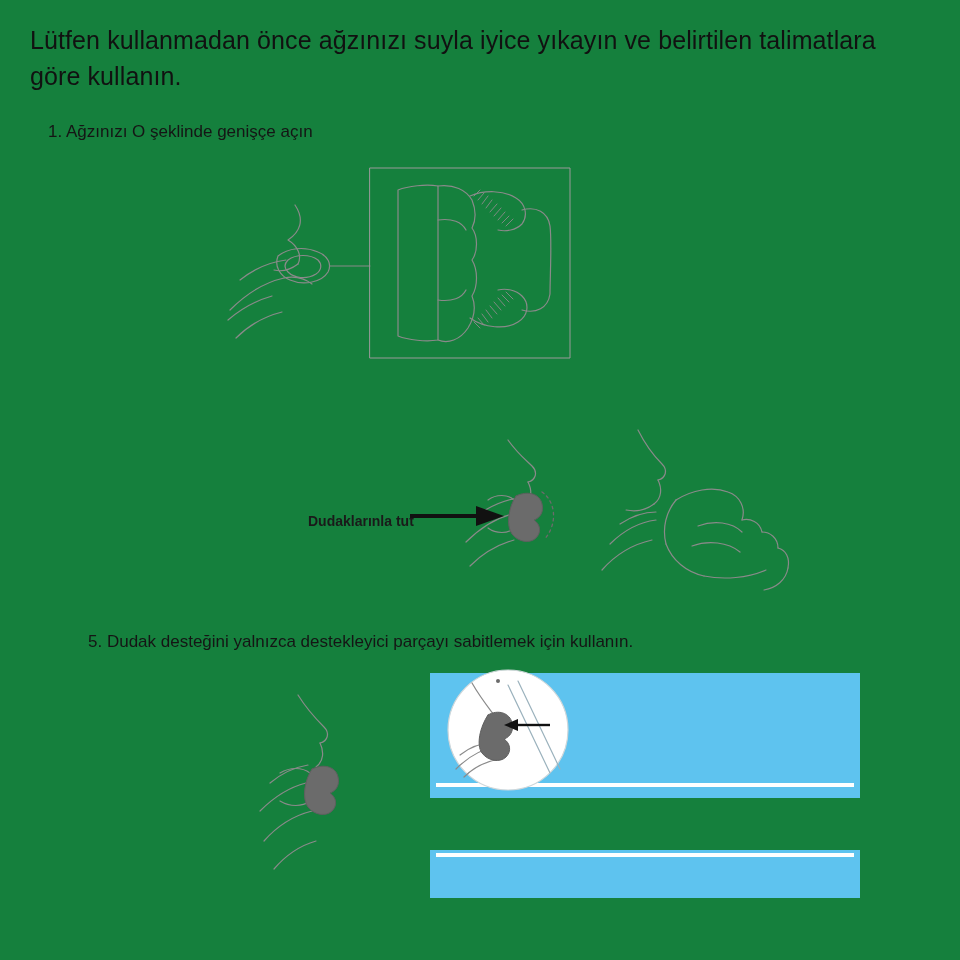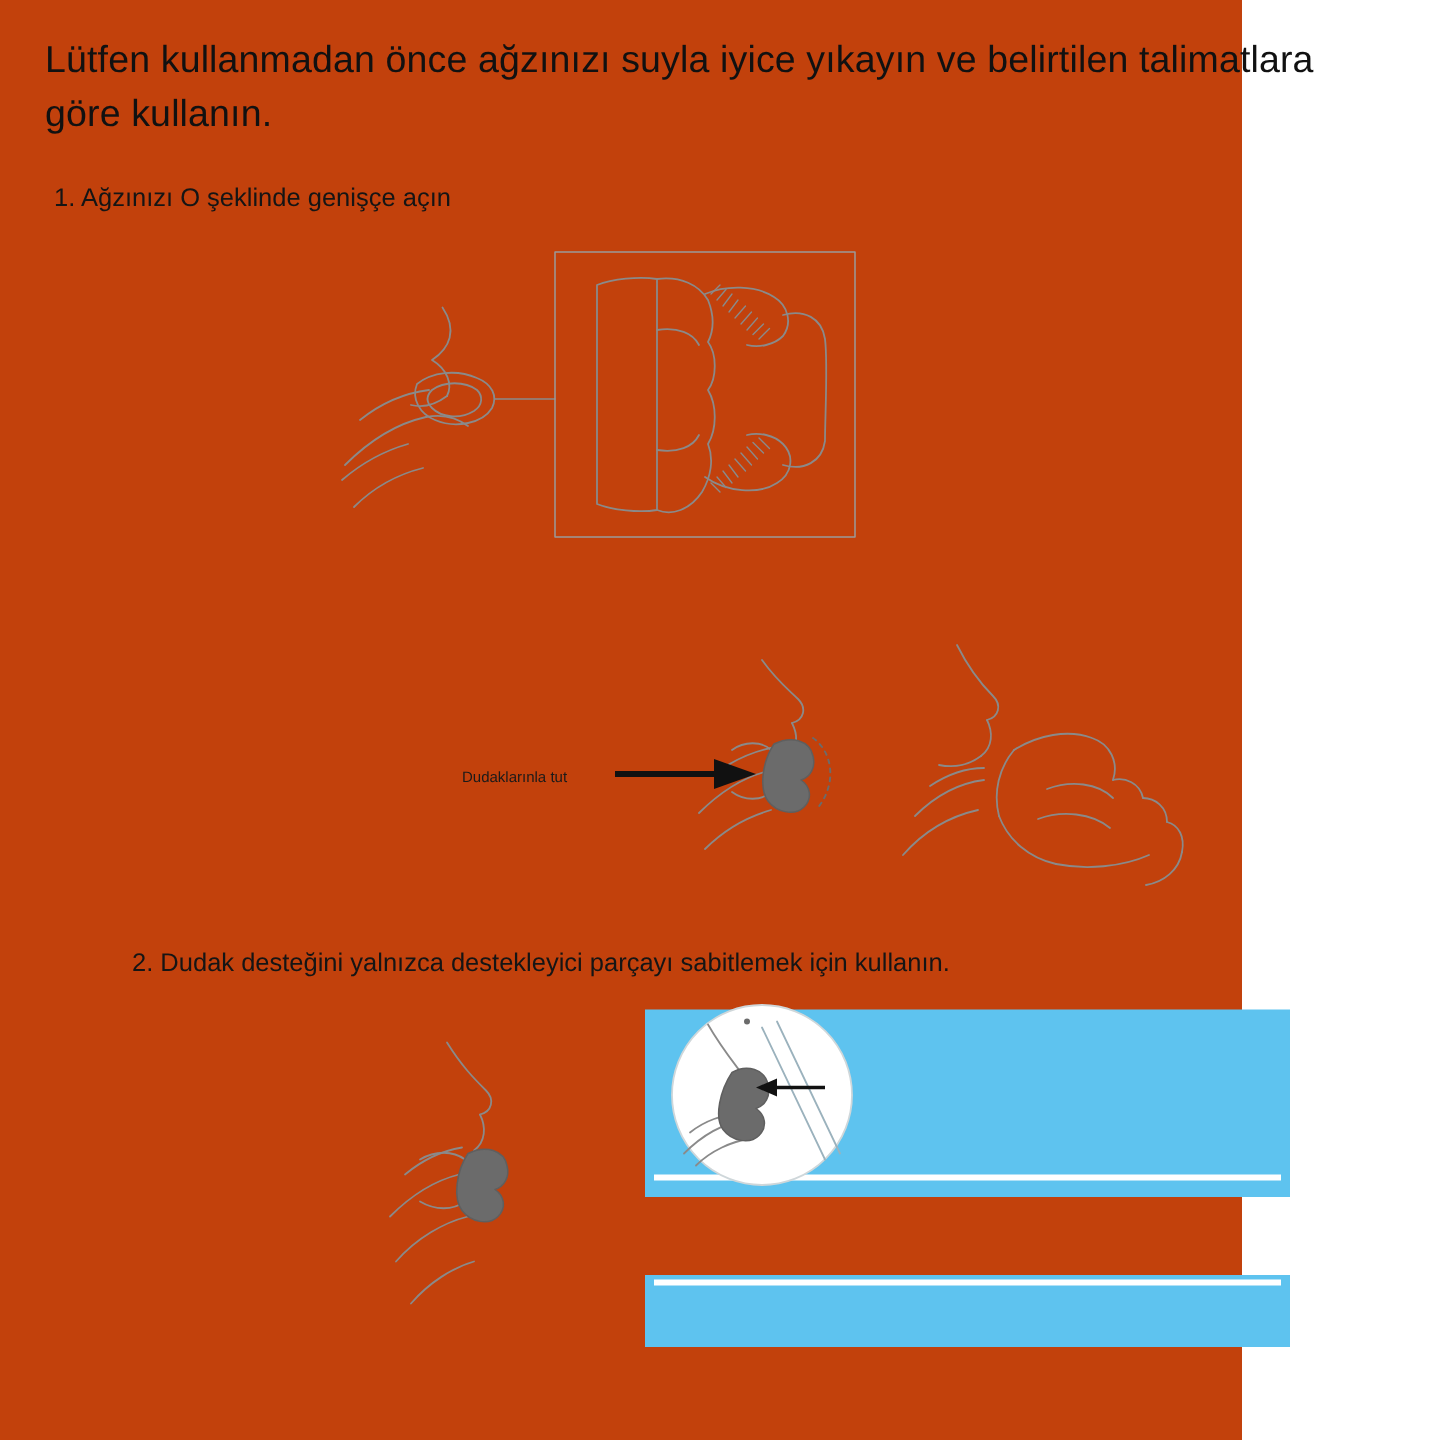"Lütfen kullanmadan önce ağzınızı suyla" .page { background: #c2410c -> #15803d; width: 828px -> 960px }
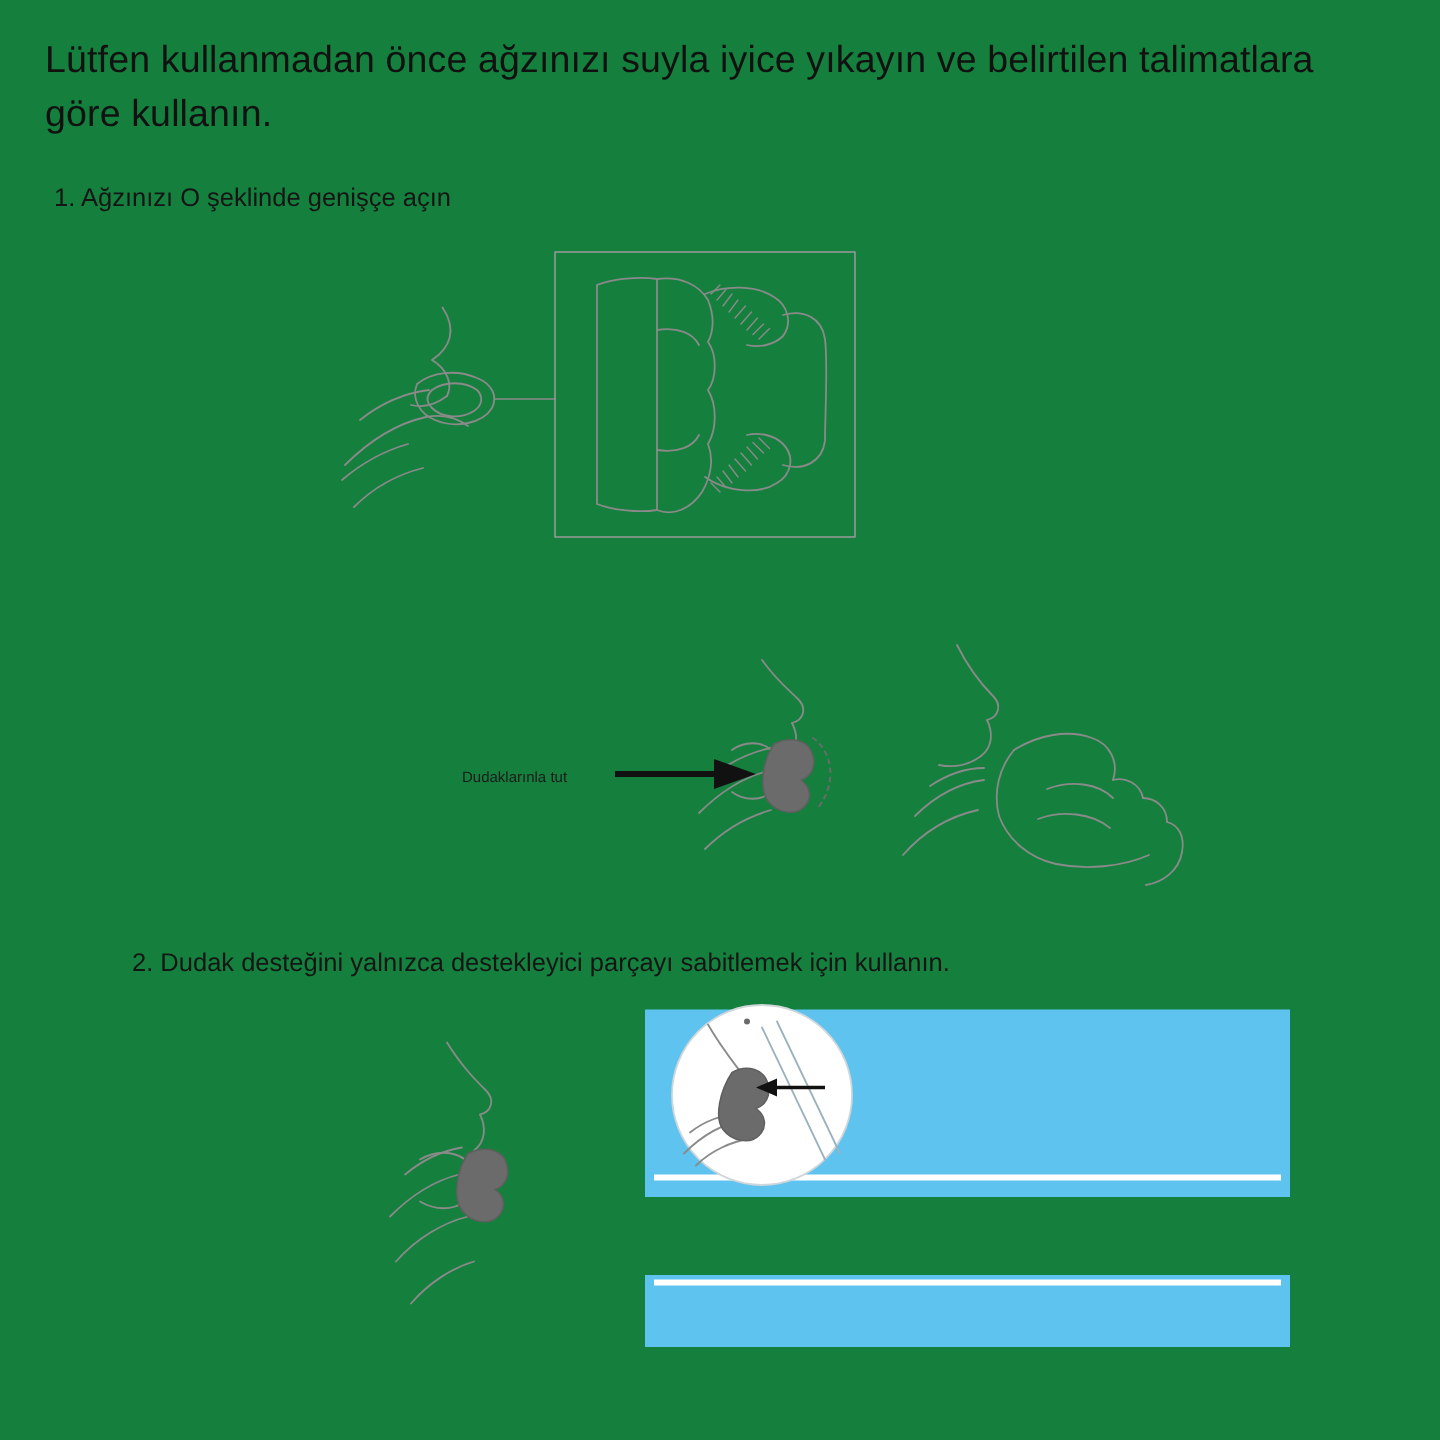"1. Ağzınızı O şeklinde genişçe" .step1-caption { left: 36px -> 48px }
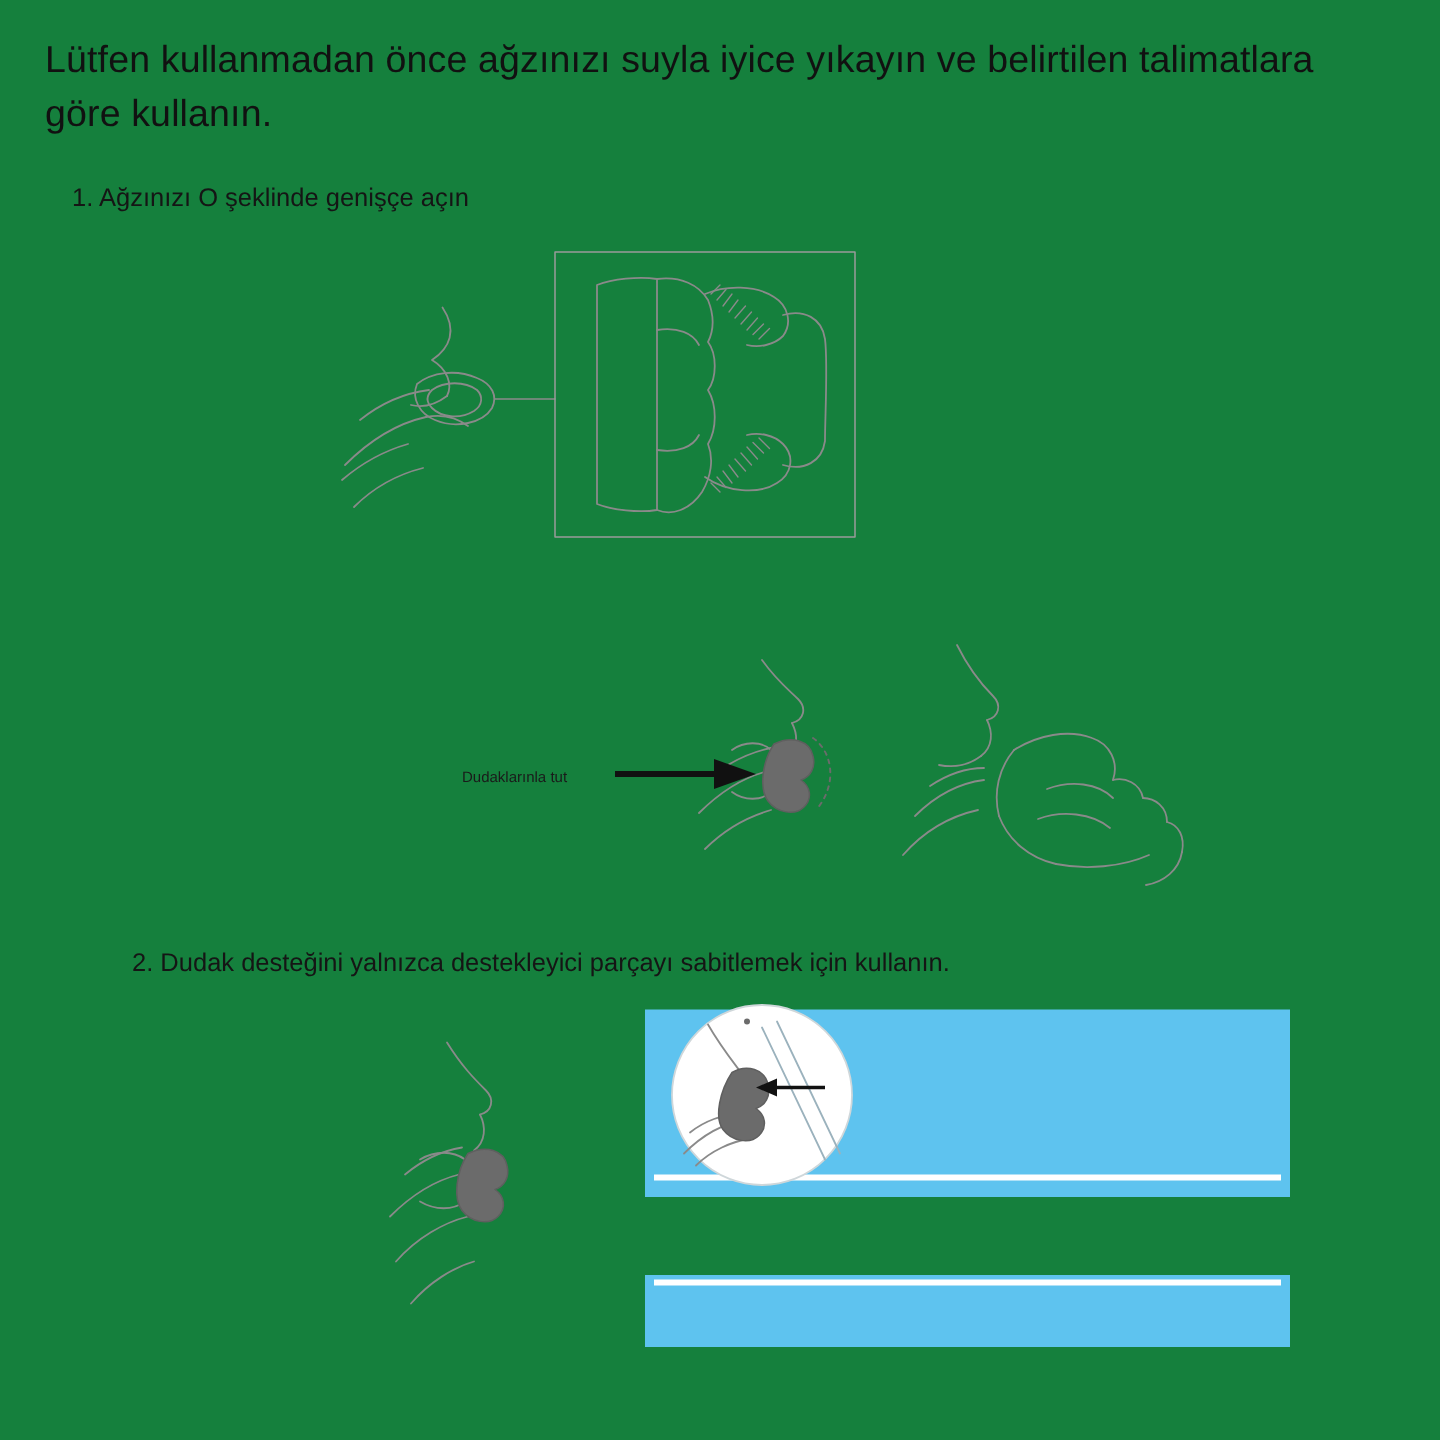"Dudaklarınla tut" .inline-label { font-size: 10px -> 14px; font-weight: none -> bold }
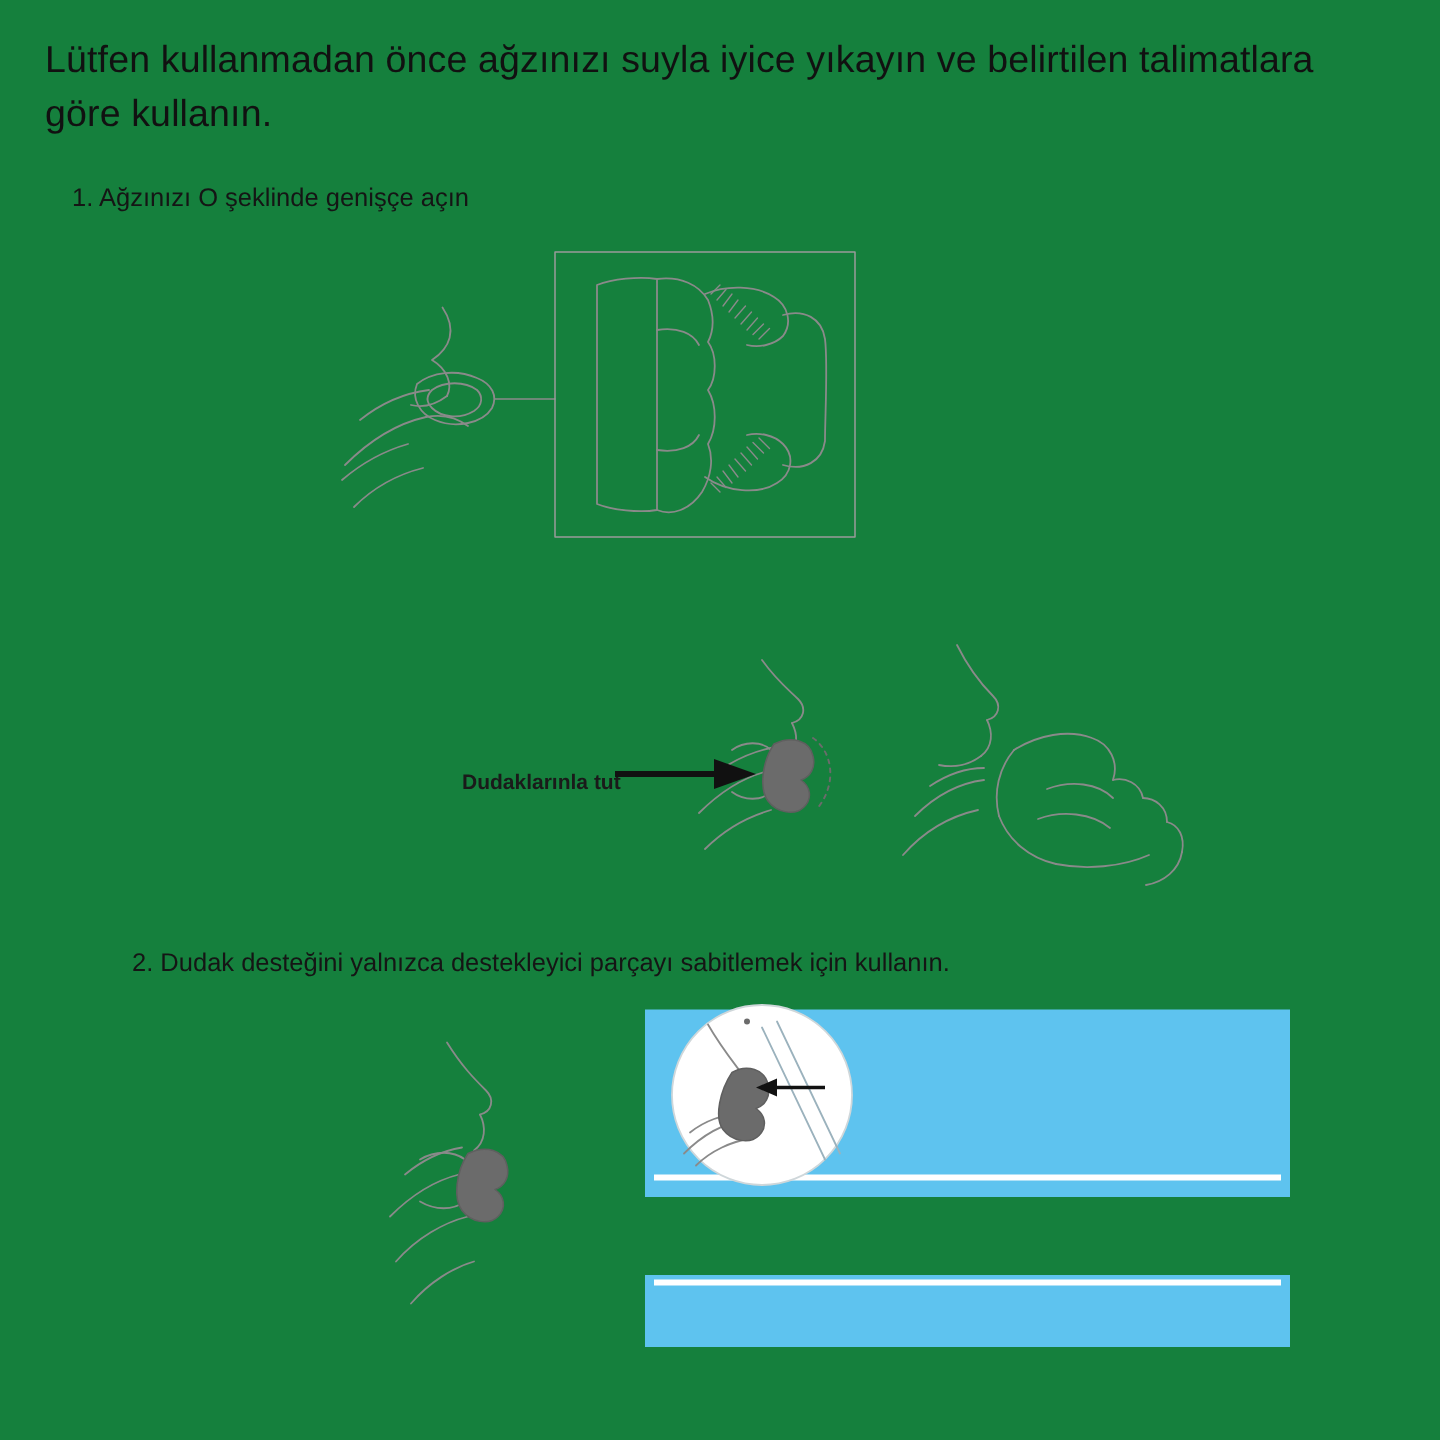"2. Dudak desteğini yalnızca destekleyici" div.step-caption { text: 2 -> 5 }
